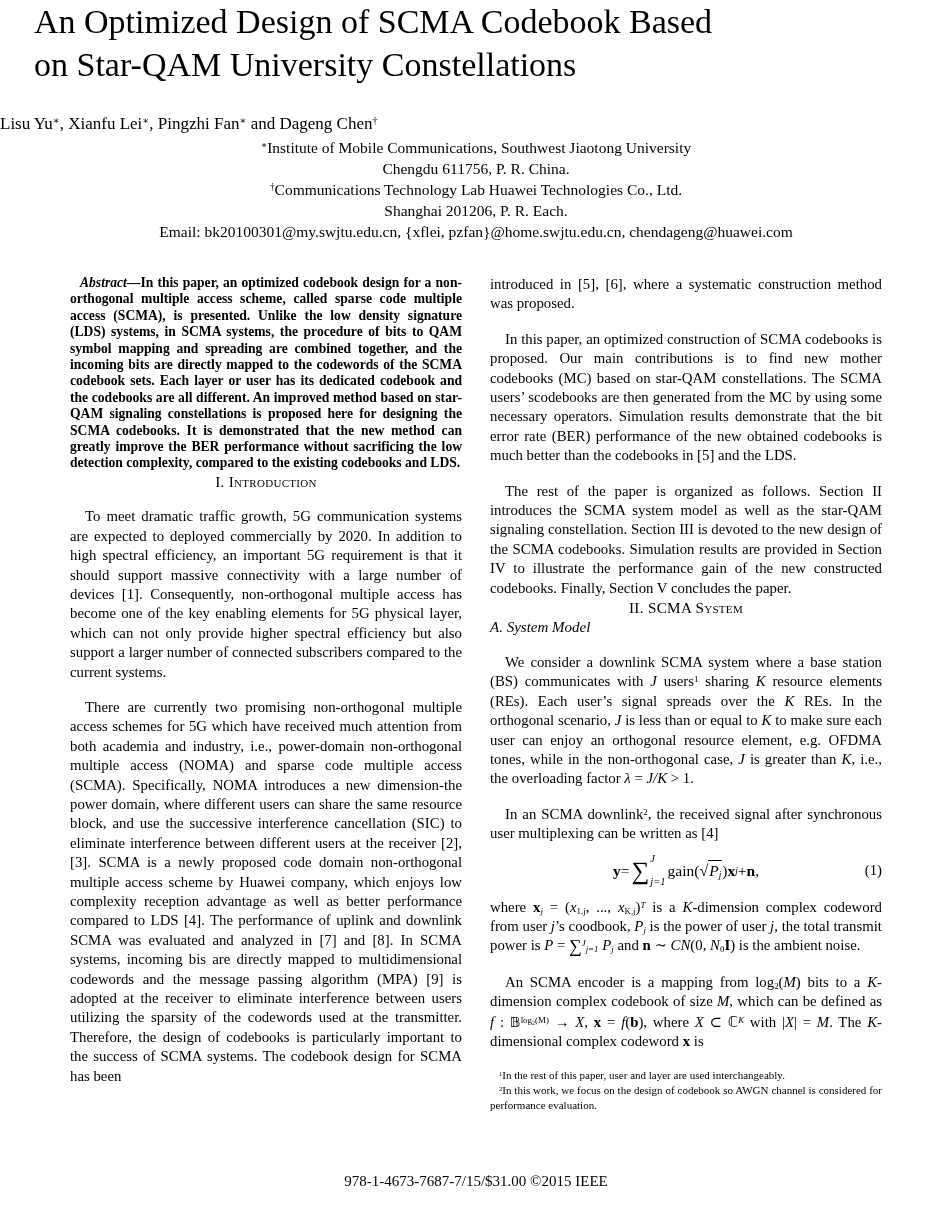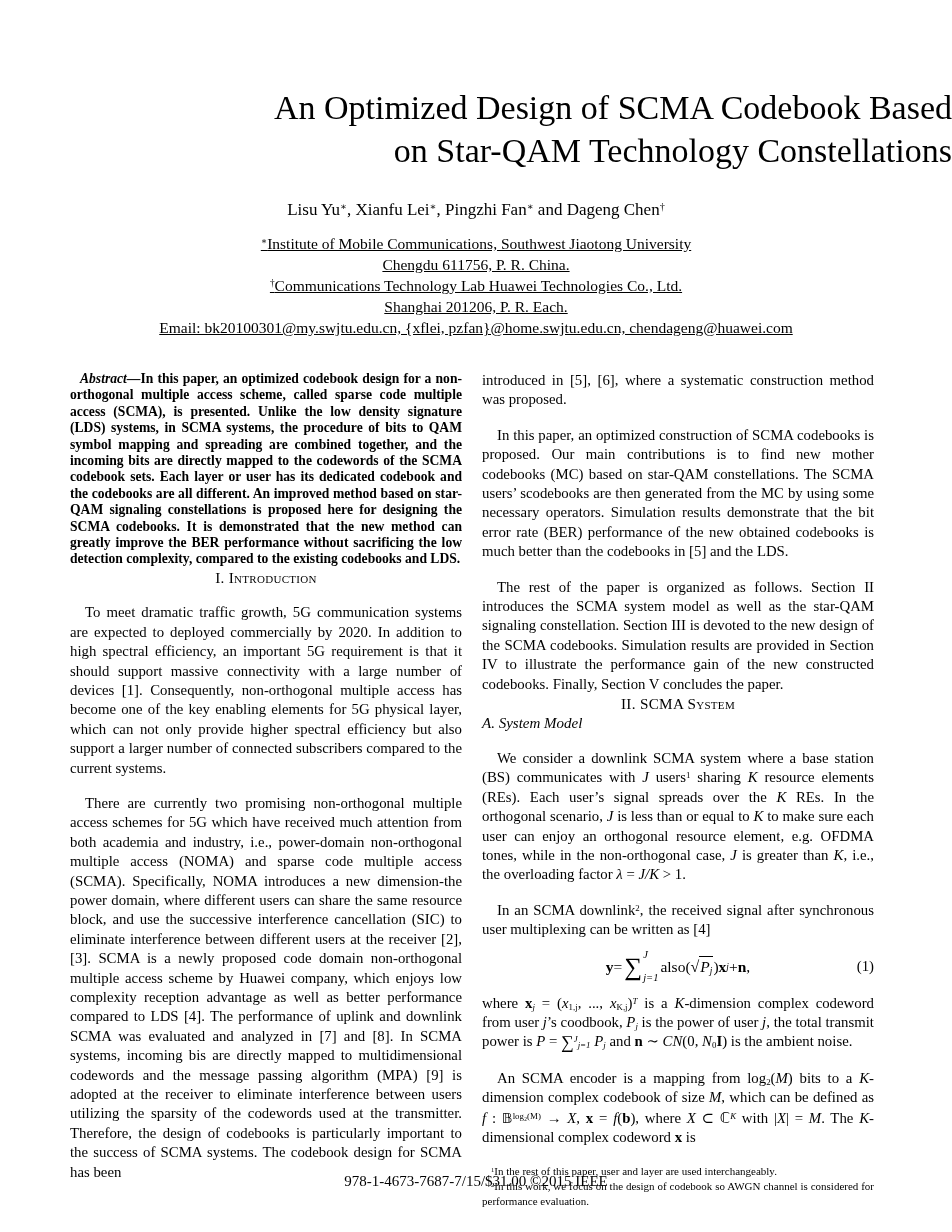"An Optimized Design of SCMA" .title-block { margin-top: 86px -> none; padding-left: none -> 34px; text-align: right -> left }
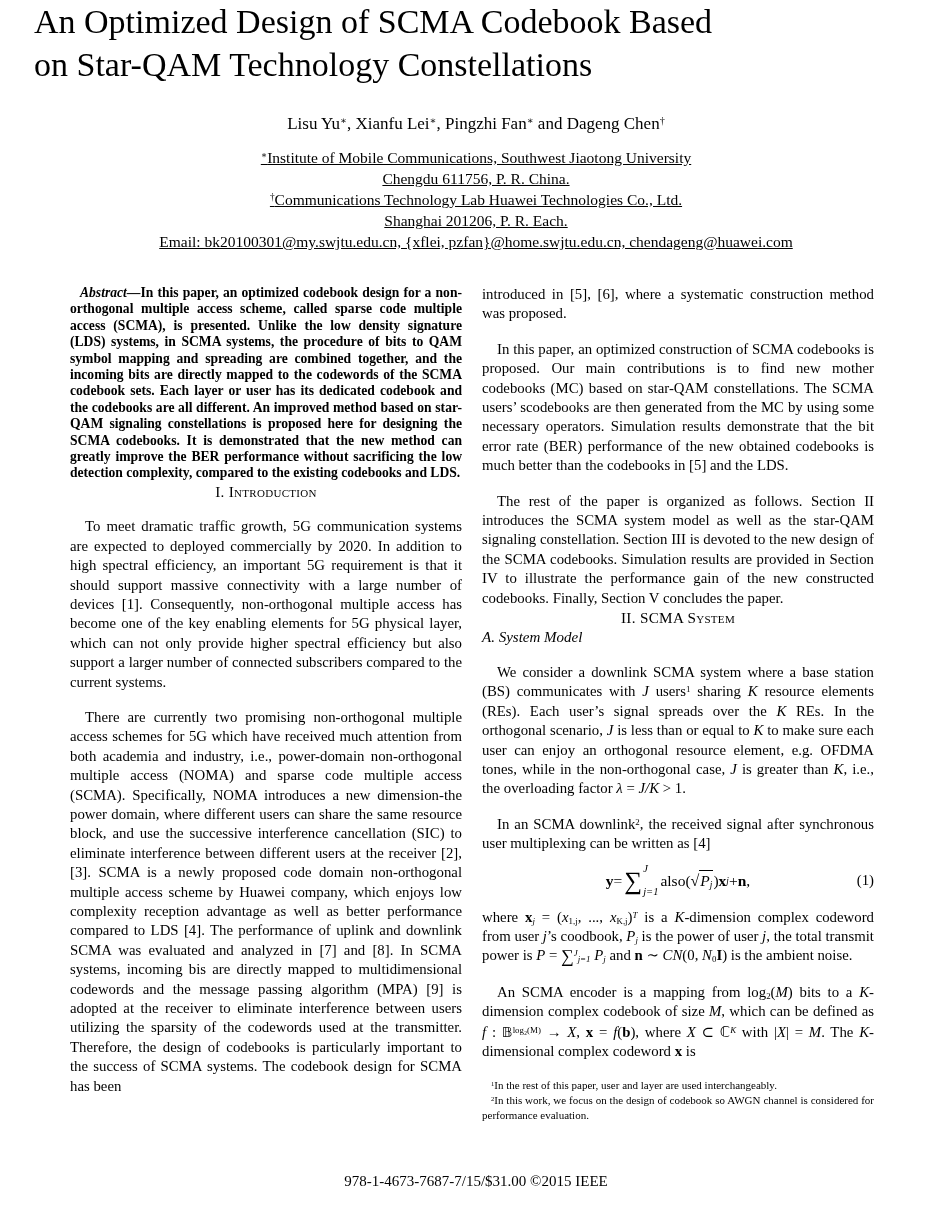"on Star-QAM Technology Constellations" div.title-line { text: Technology -> University }
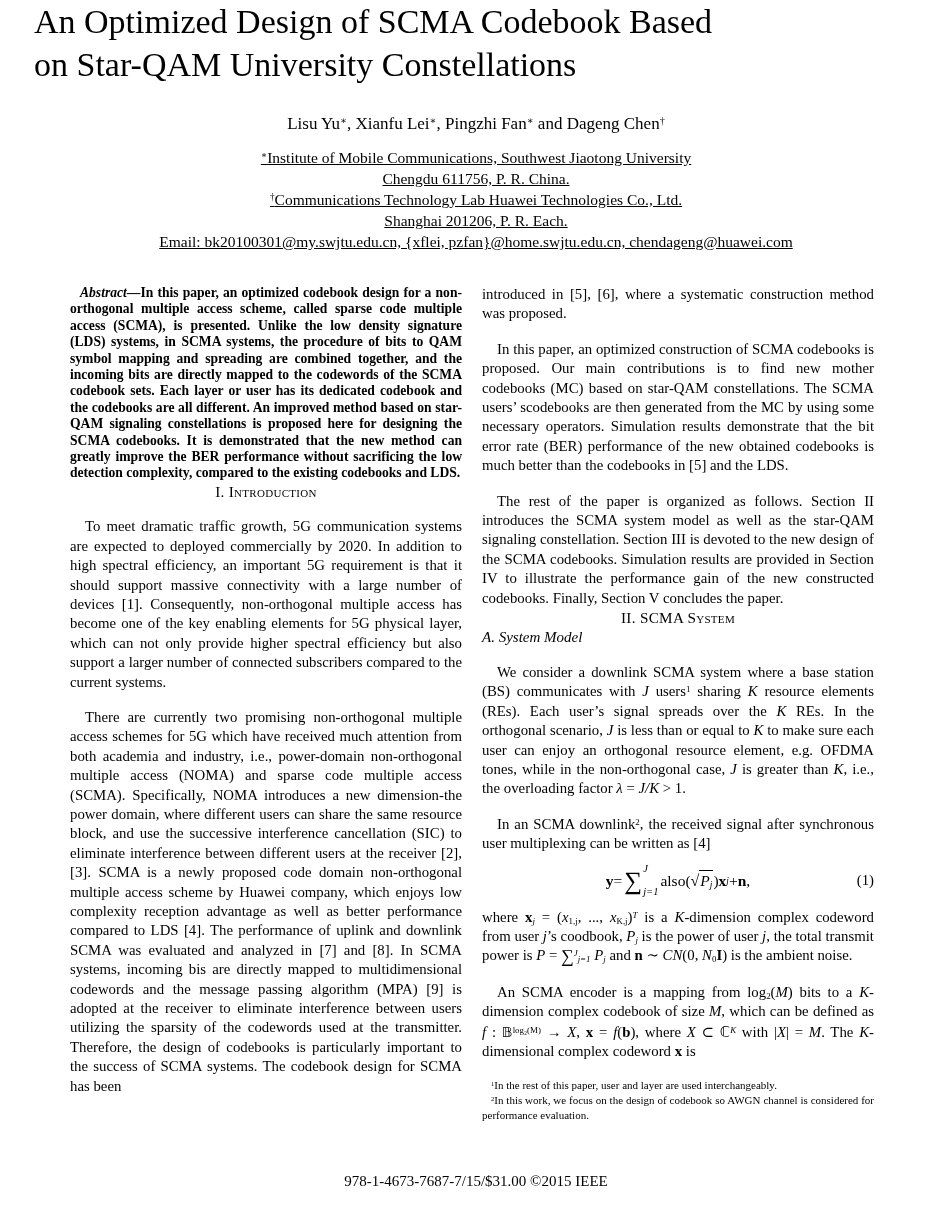"Lisu Yu∗, Xianfu Lei∗, Pingzhi" .authors-line { text-align: center -> left }
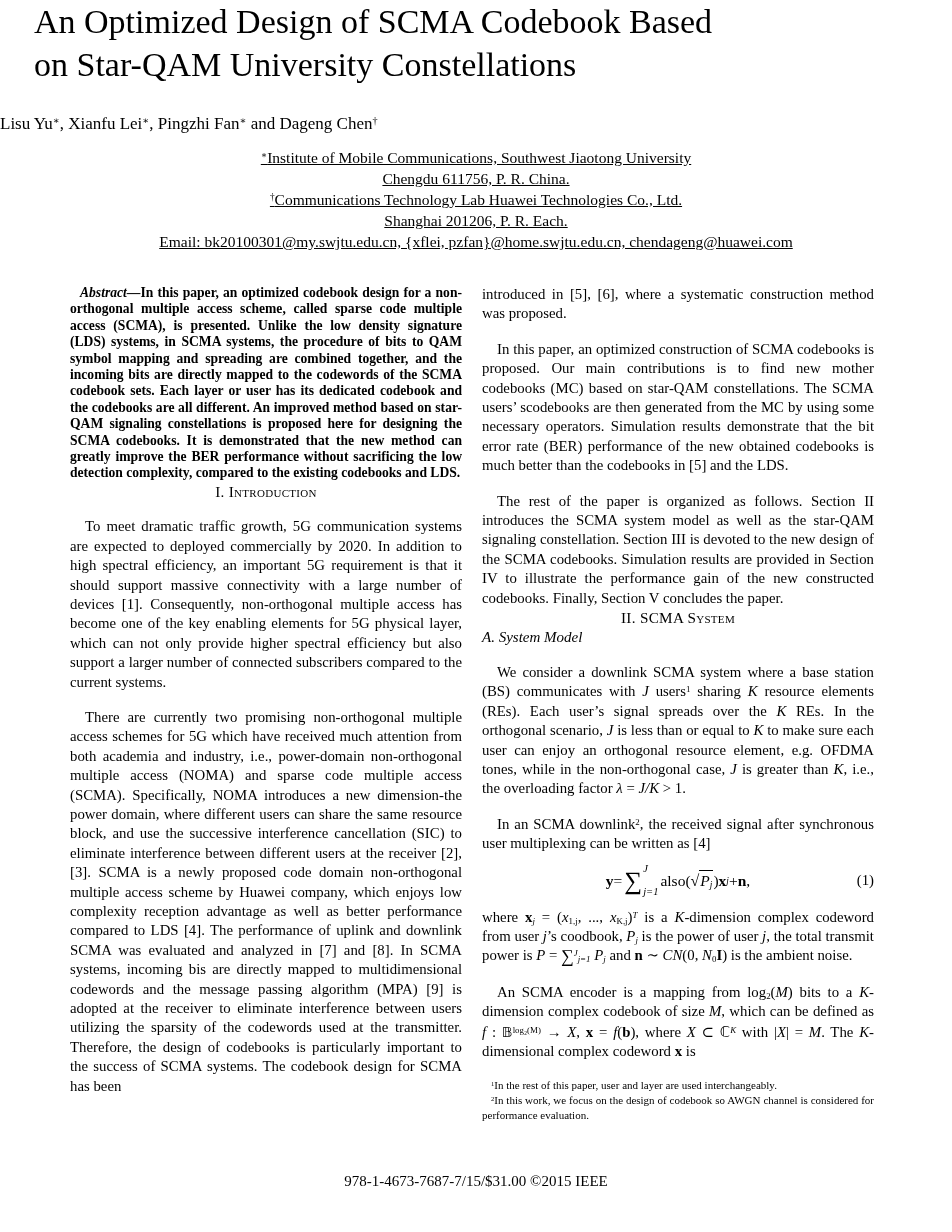"∗Institute of Mobile Communications," .affil-block { margin-top: 12px -> 2px; text-decoration: underline -> none }
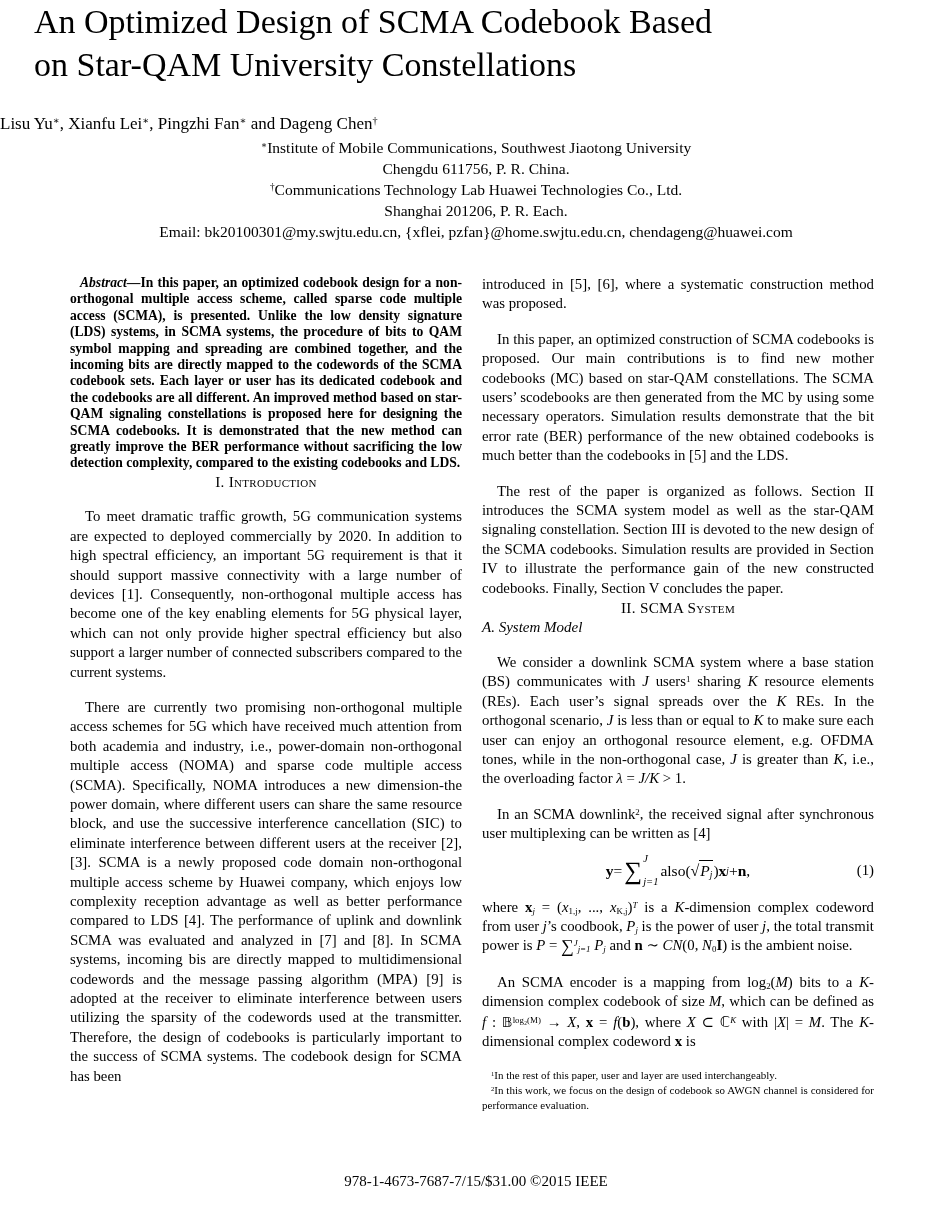"Abstract—In this paper, an optimized" .columns { gap: 20px -> 28px }
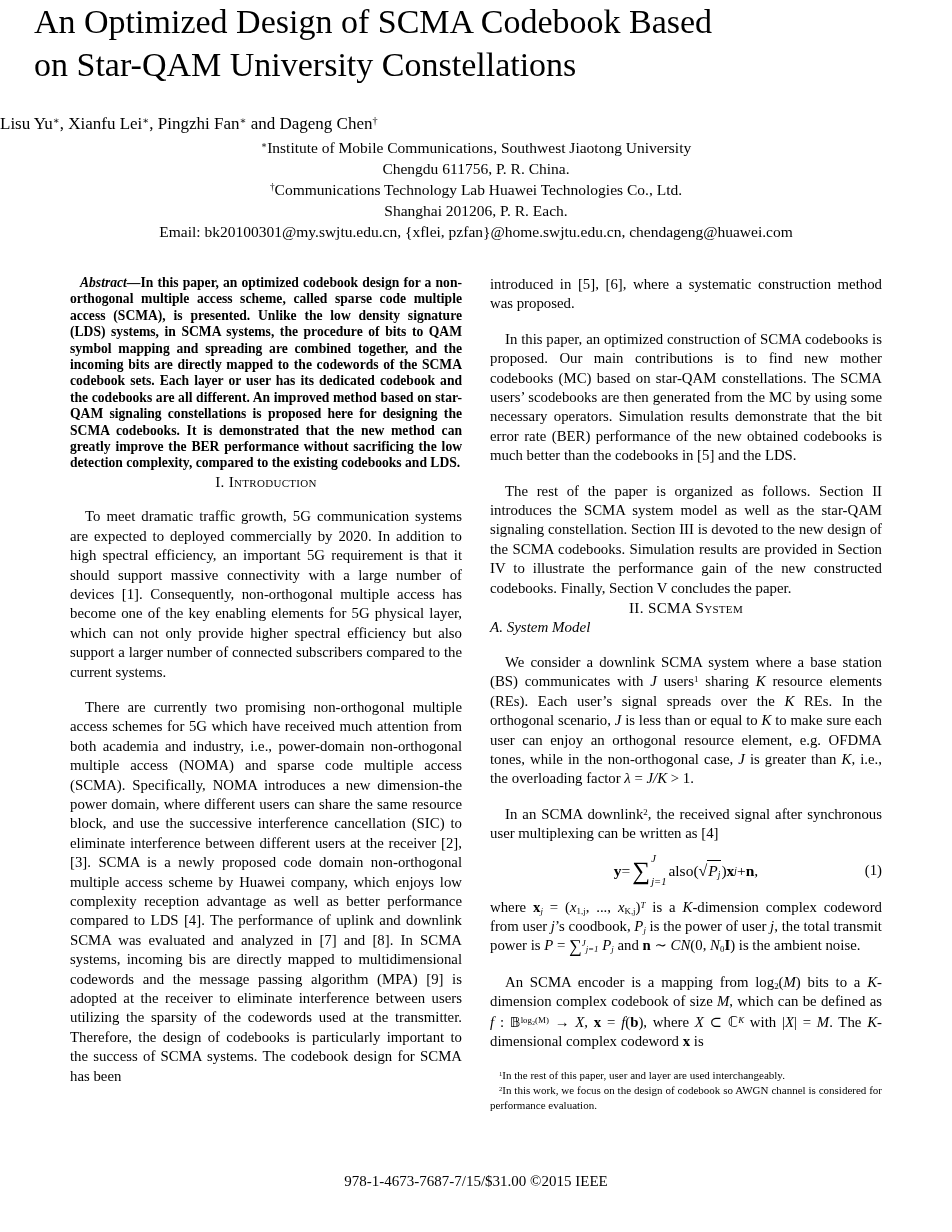"also(" span { text: also -> gain }
